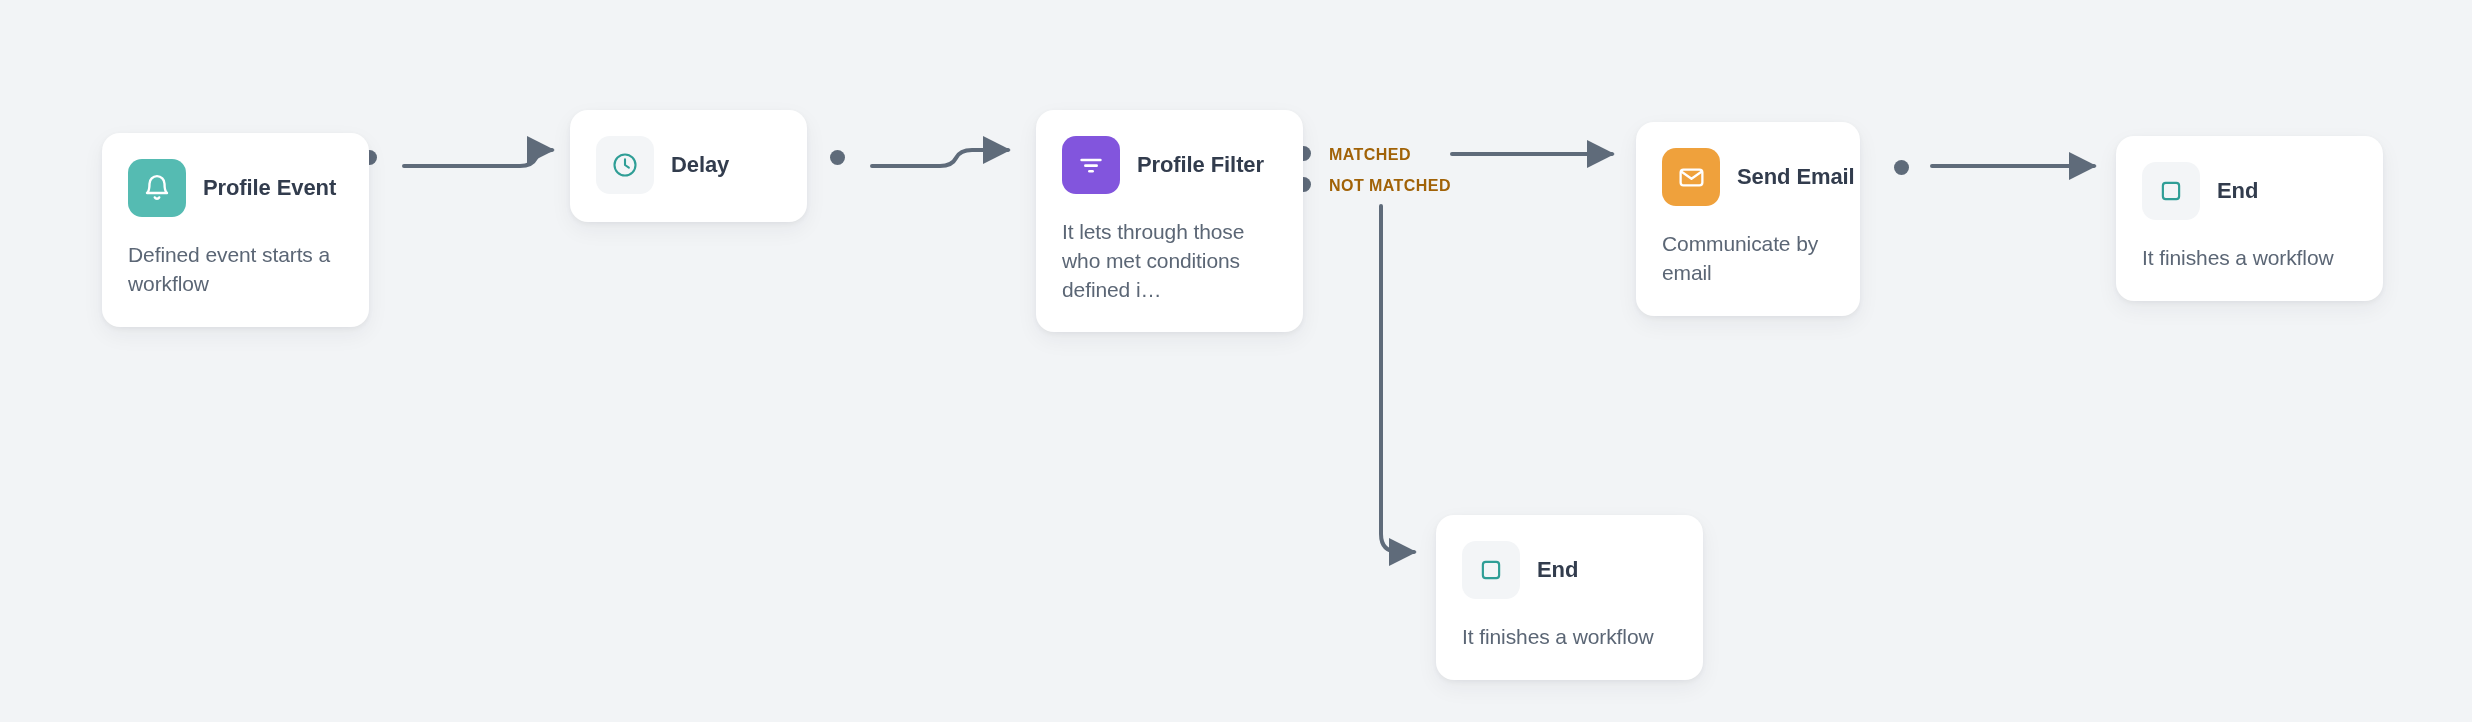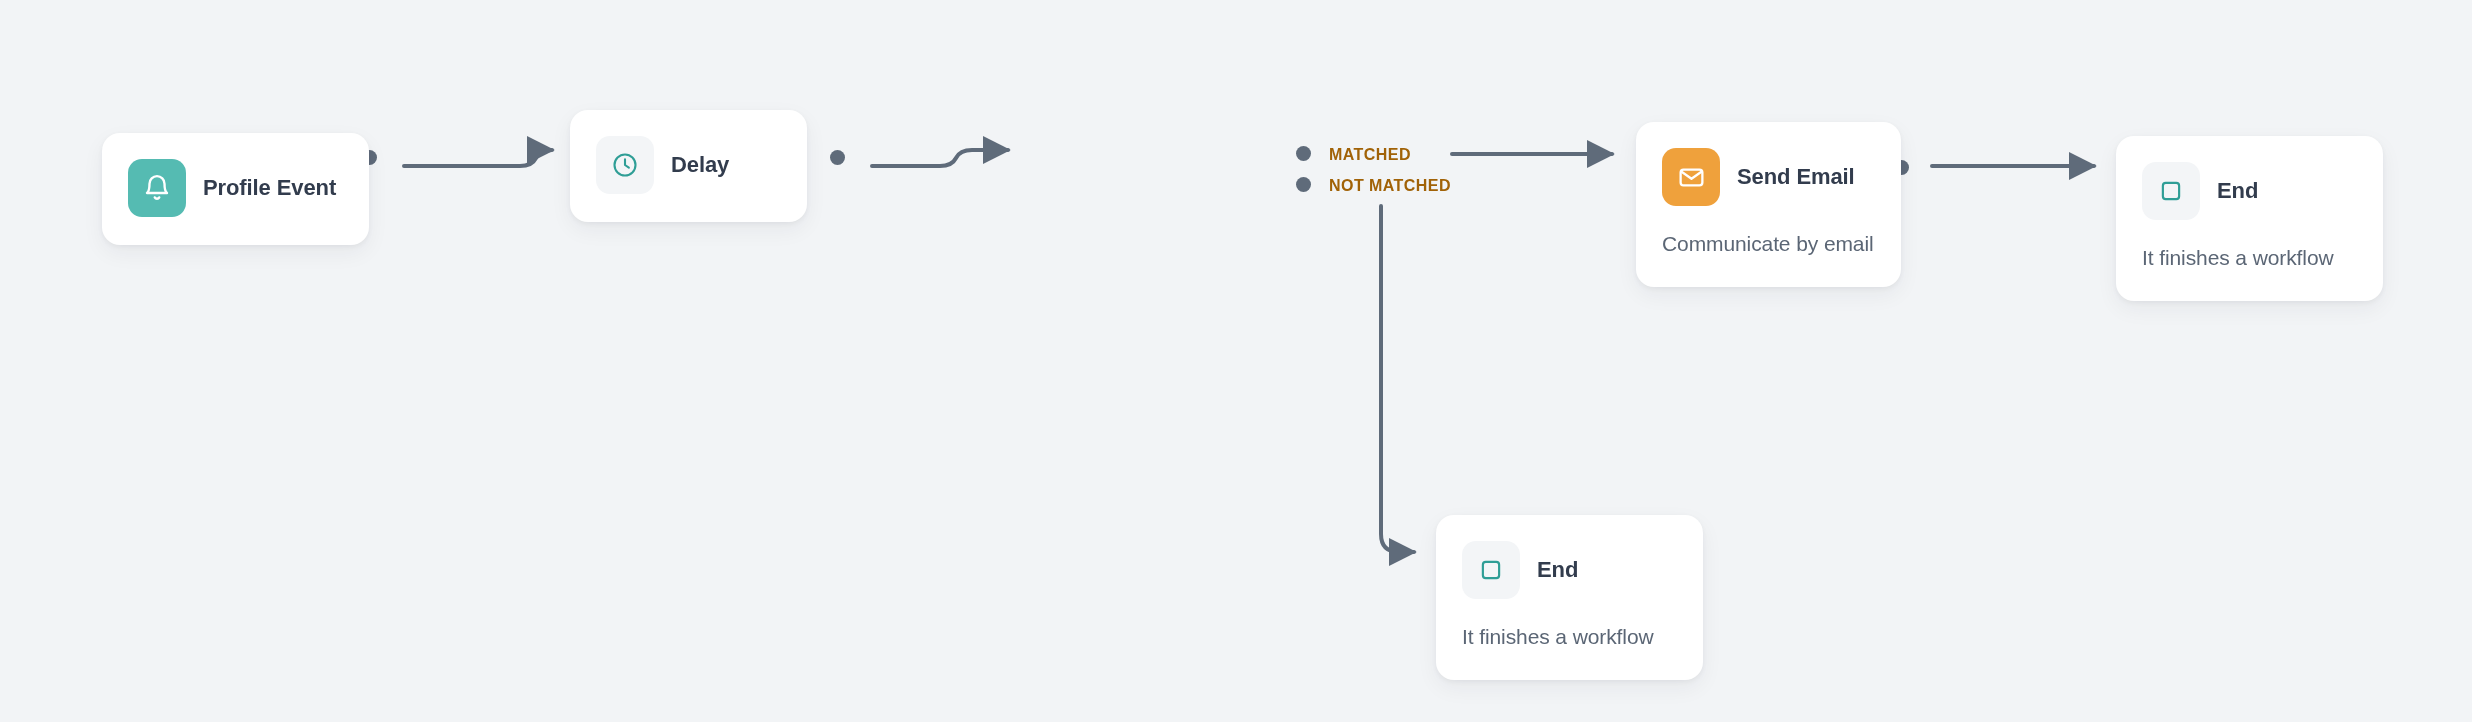"Profile Filter" div.node { html: none -> <div> <div> <div> <svg> <path></path> <path></path> <path></path> </svg> </div> <div>Profile Filter</div> </div> <div>It lets through those who met conditions defined i…</div> </div> }
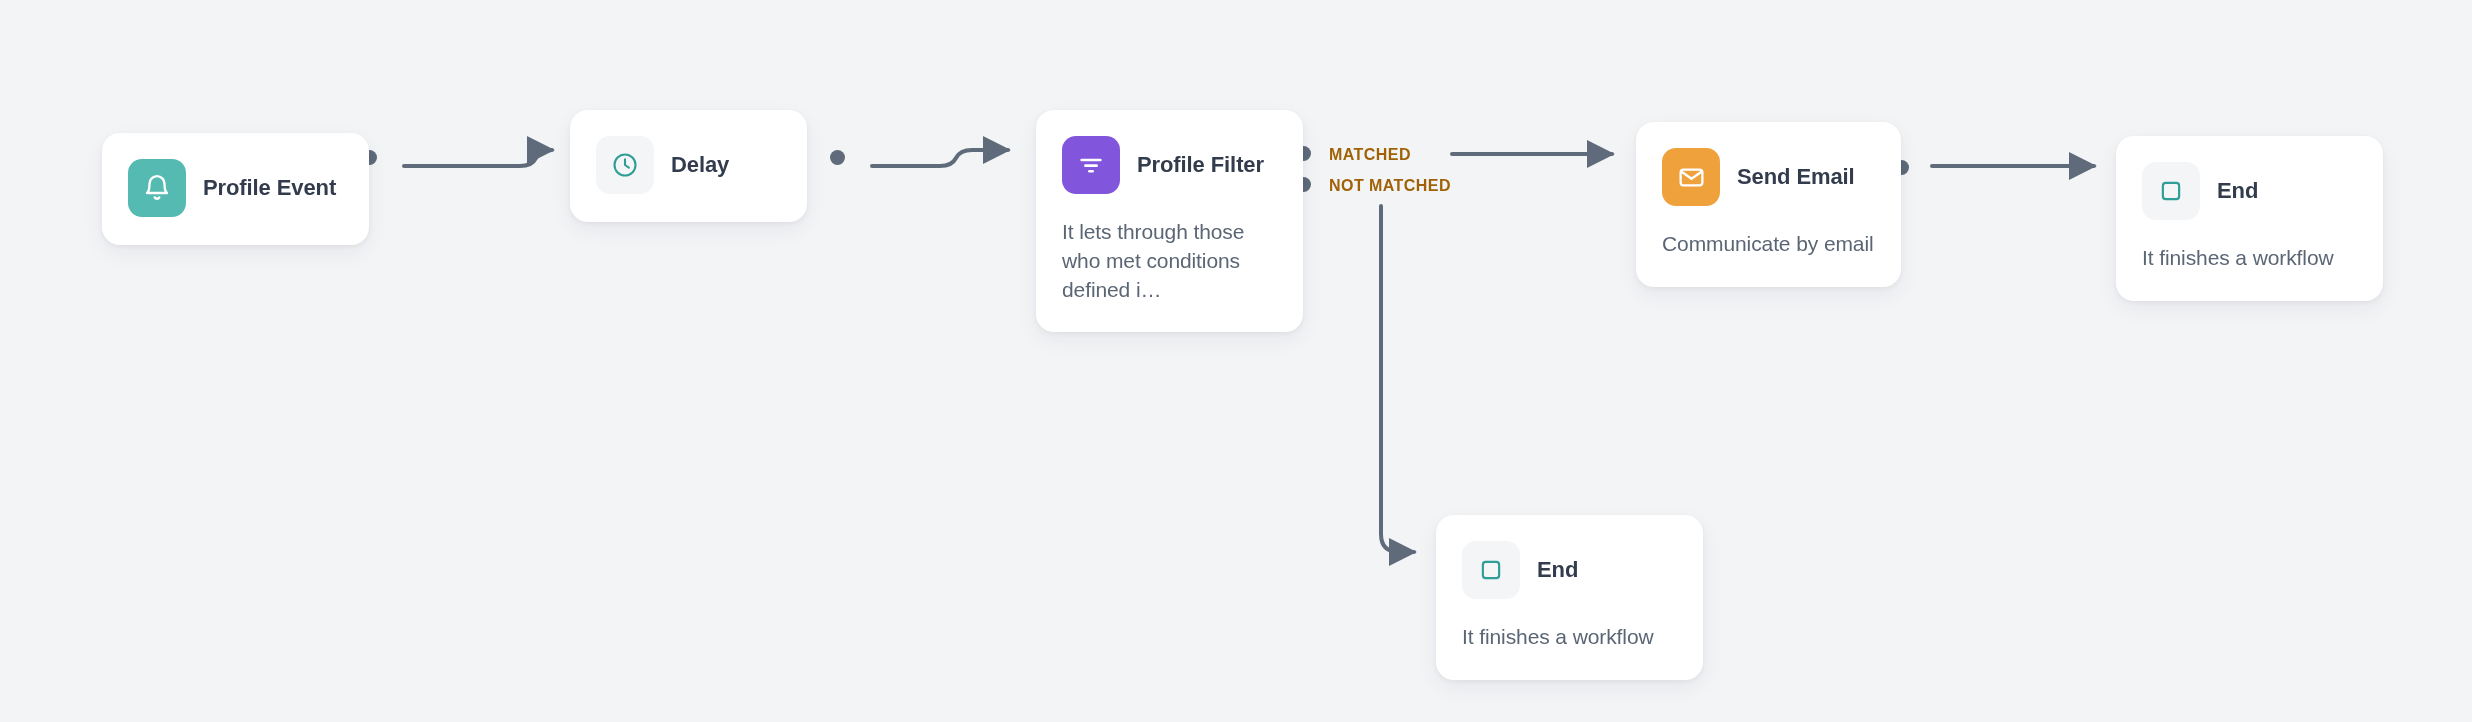"Send Email" #node-send-email { width: 265px -> 224px }
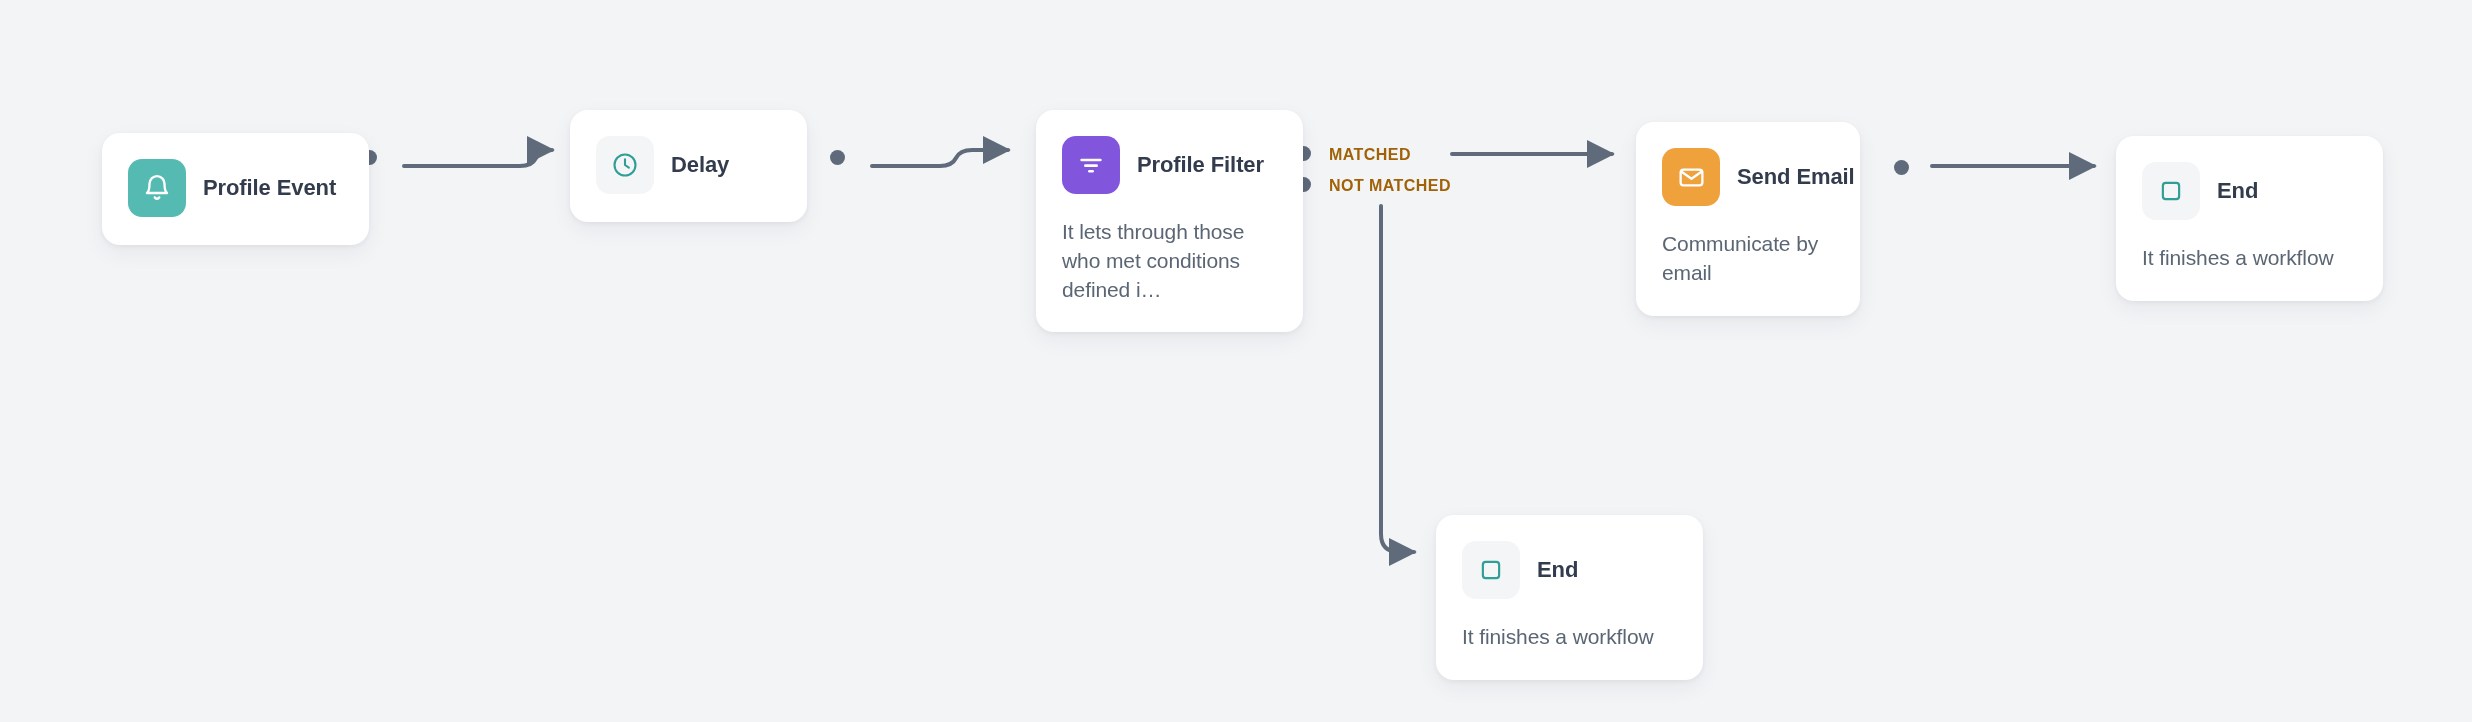"Defined event starts a workflow" div.node-desc { html: none -> <div>Defined event starts a workflow</div> }
